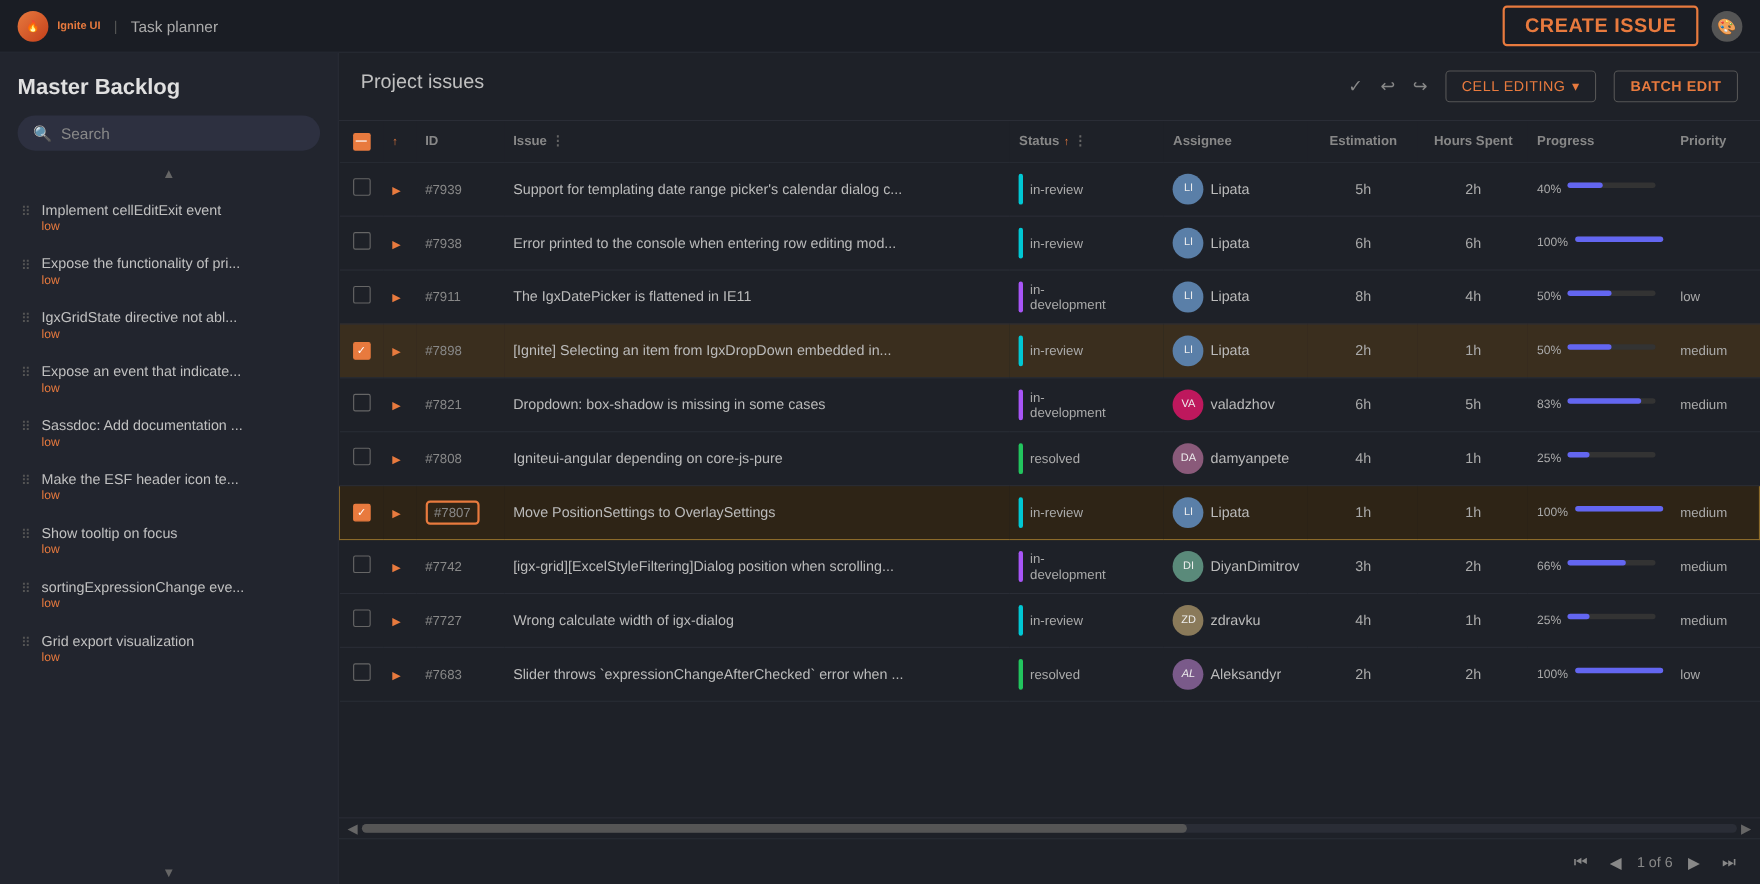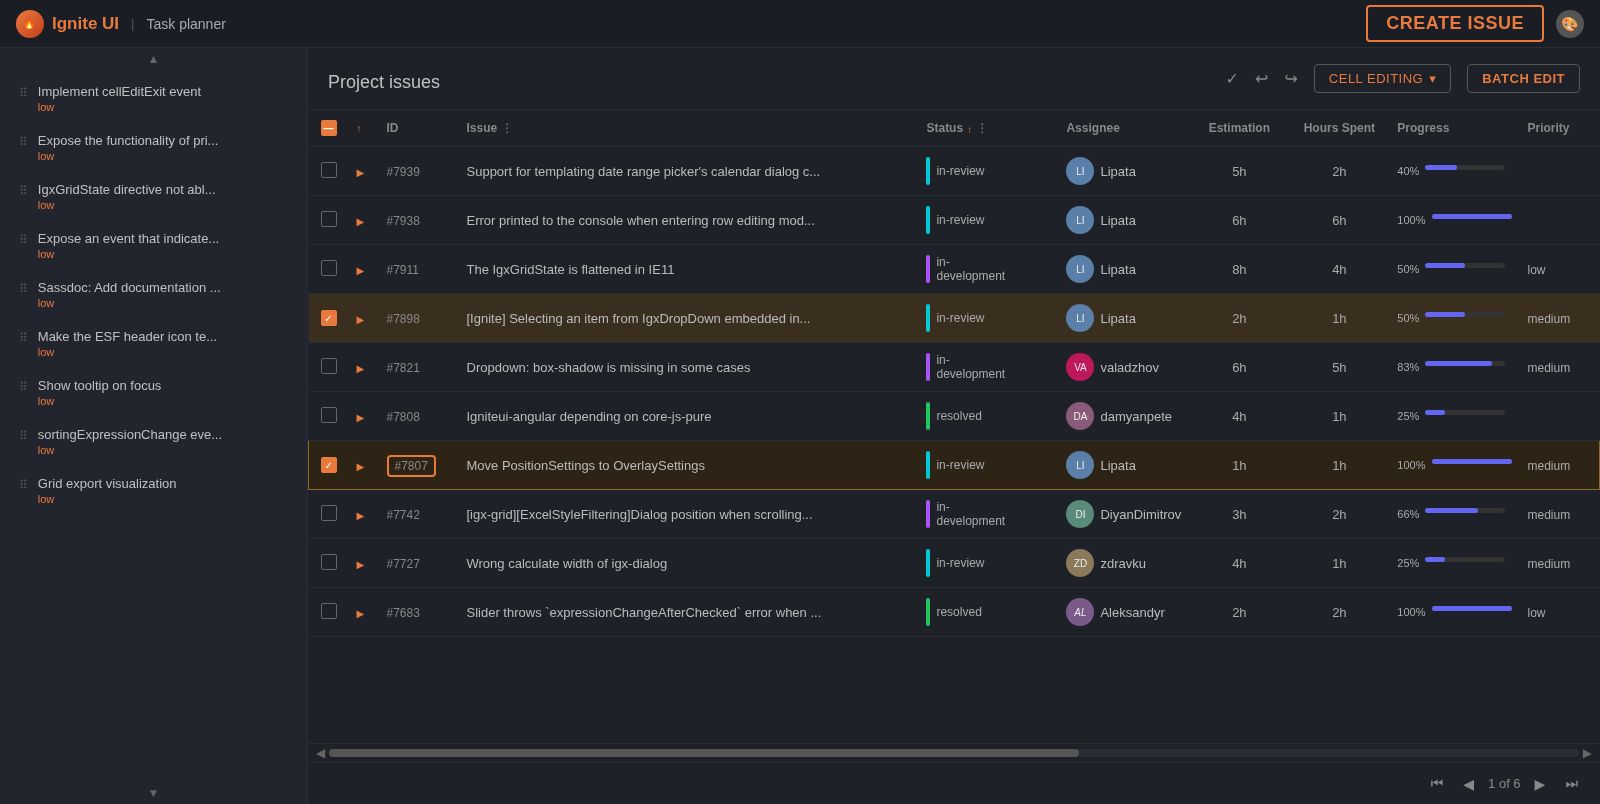"Ignite UI" .app-title { font-size: 17px -> 10px }
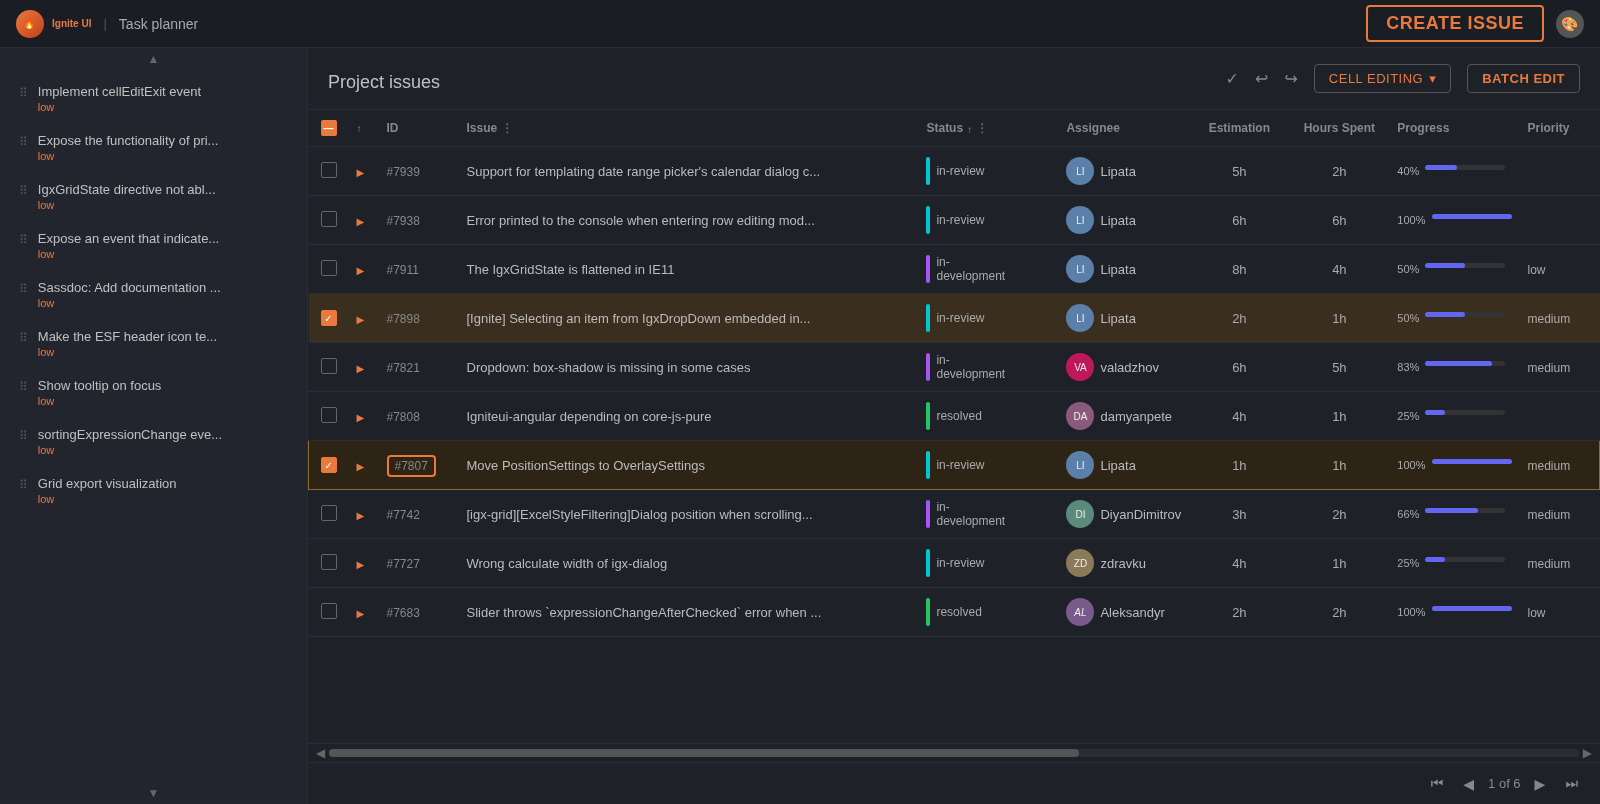"Master Backlog" div.sidebar-header { html: none -> <div> <div>Master Backlog</div> <div> <span>🔍</span> <input> </div> </div> }
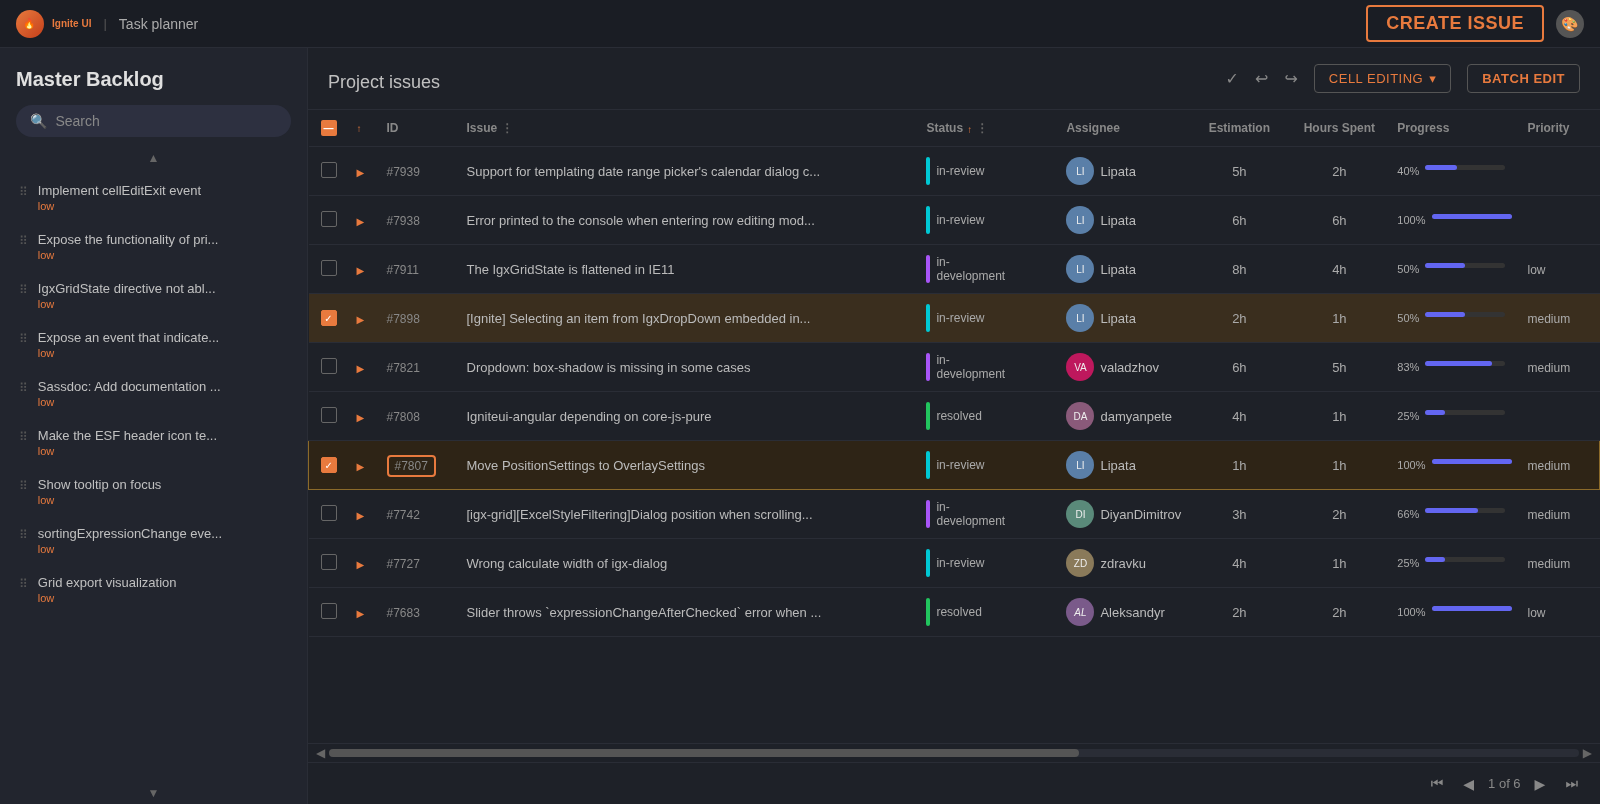"Project issues" .content-header { align-items: flex-end -> flex-start }
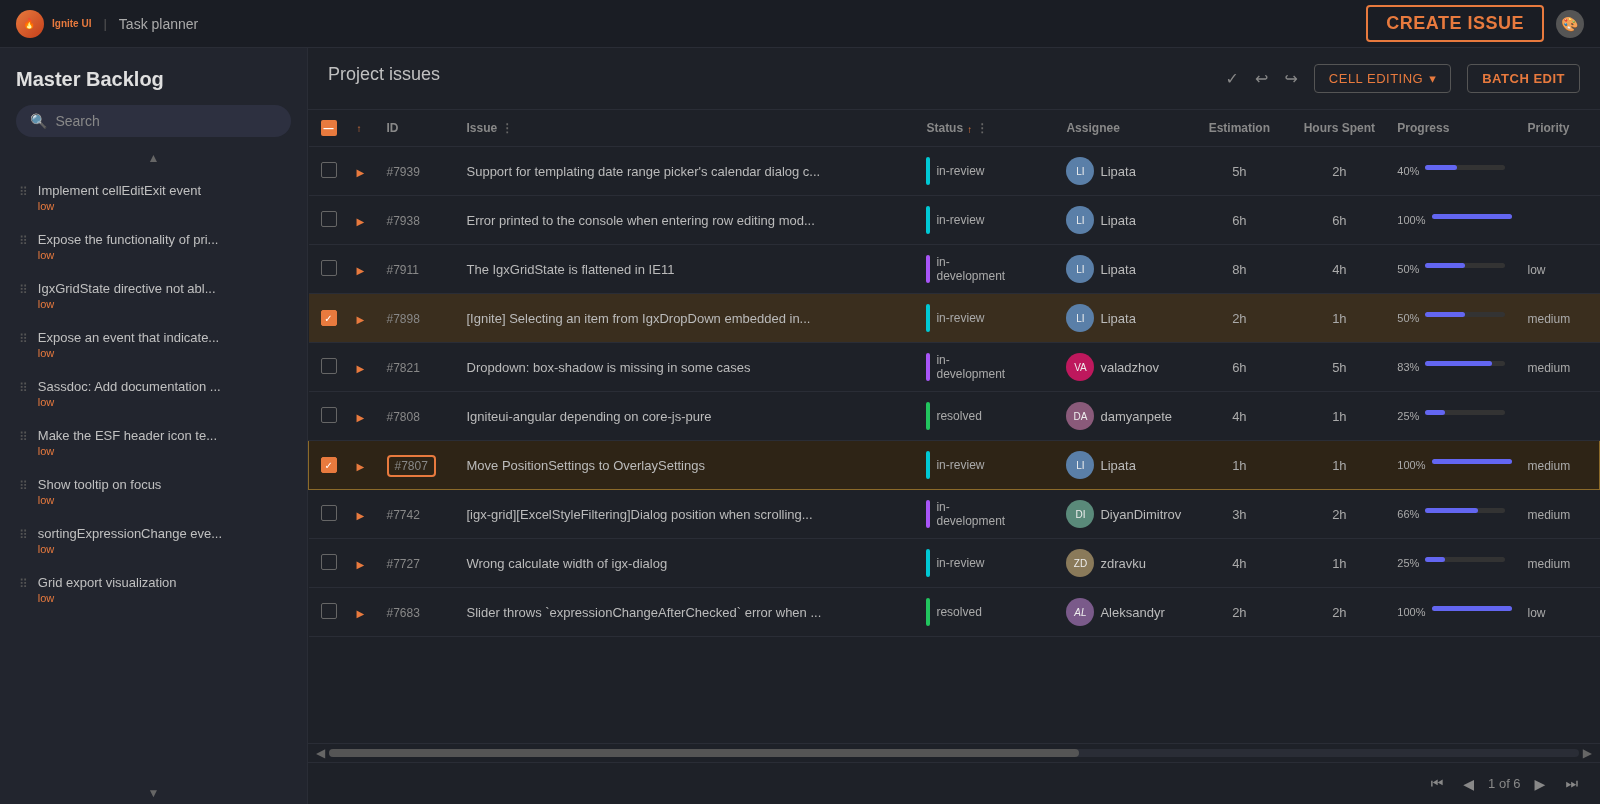"The IgxGridState is flattened in" span.issue-text { text: IgxGridState -> IgxDatePicker }
